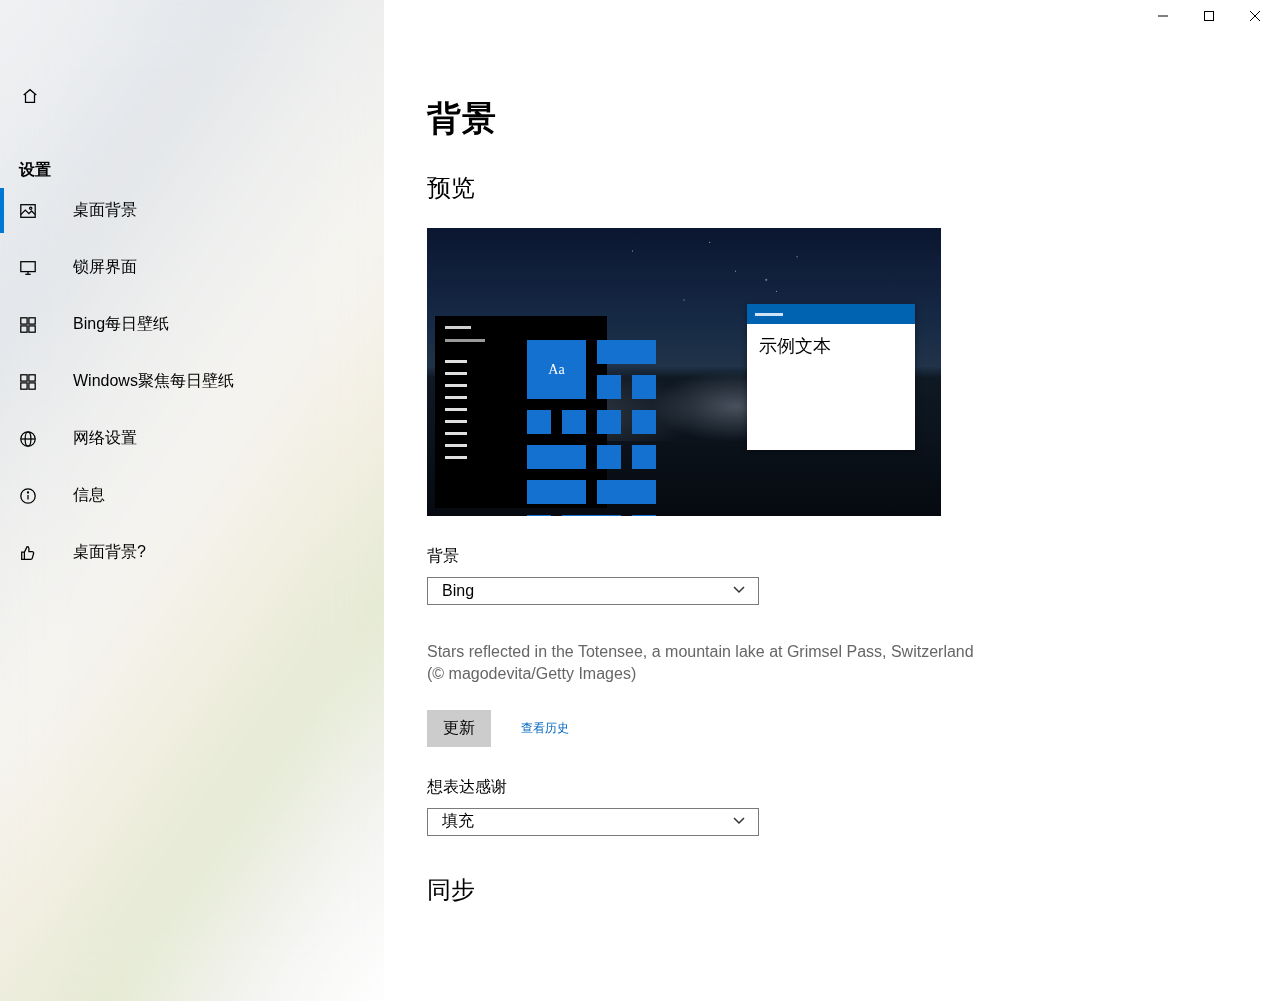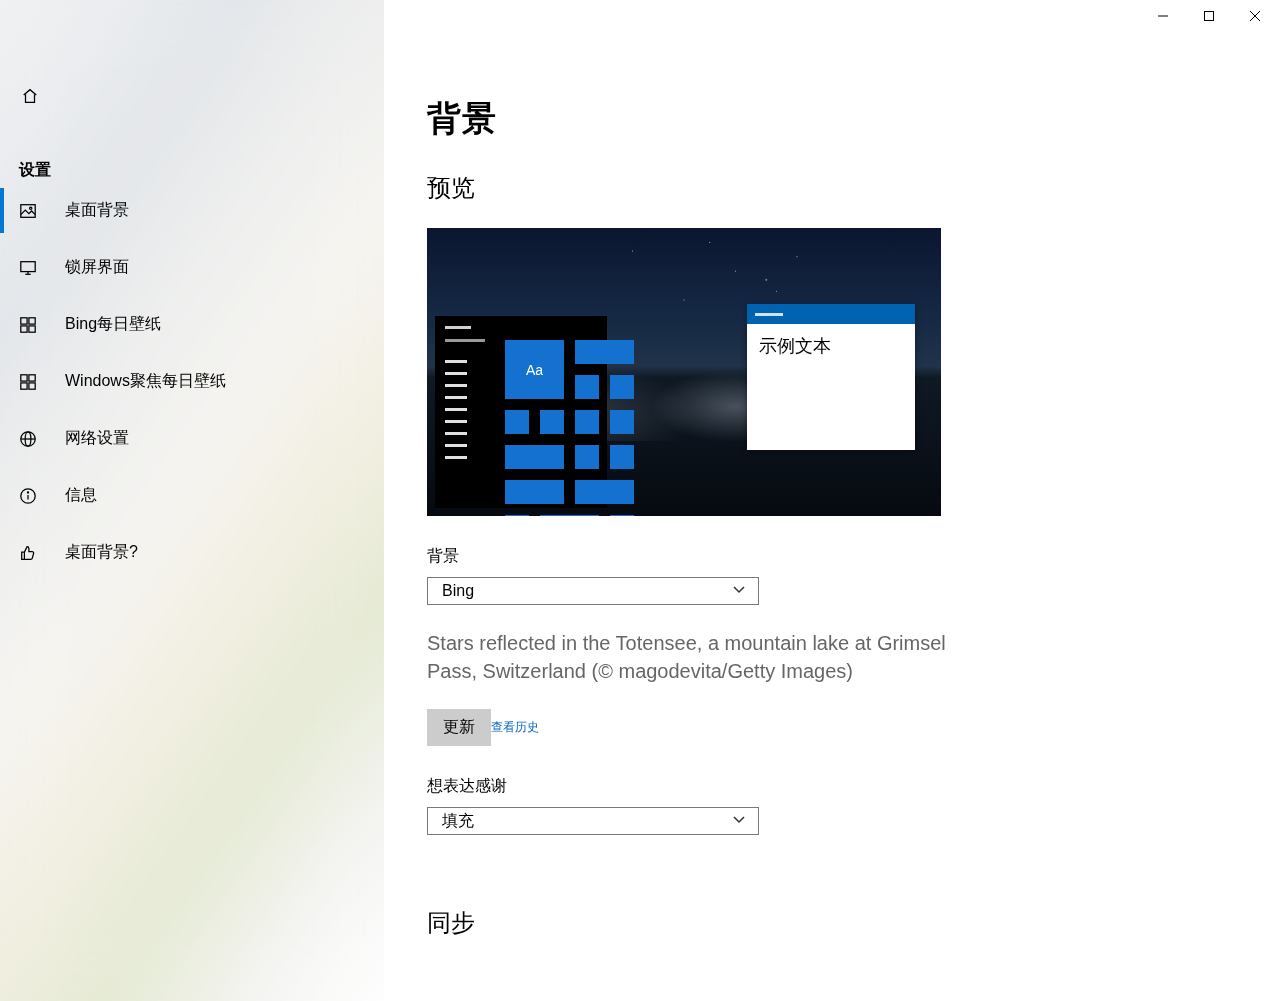"桌面背景" .nav-item { gap: 28px -> 36px }
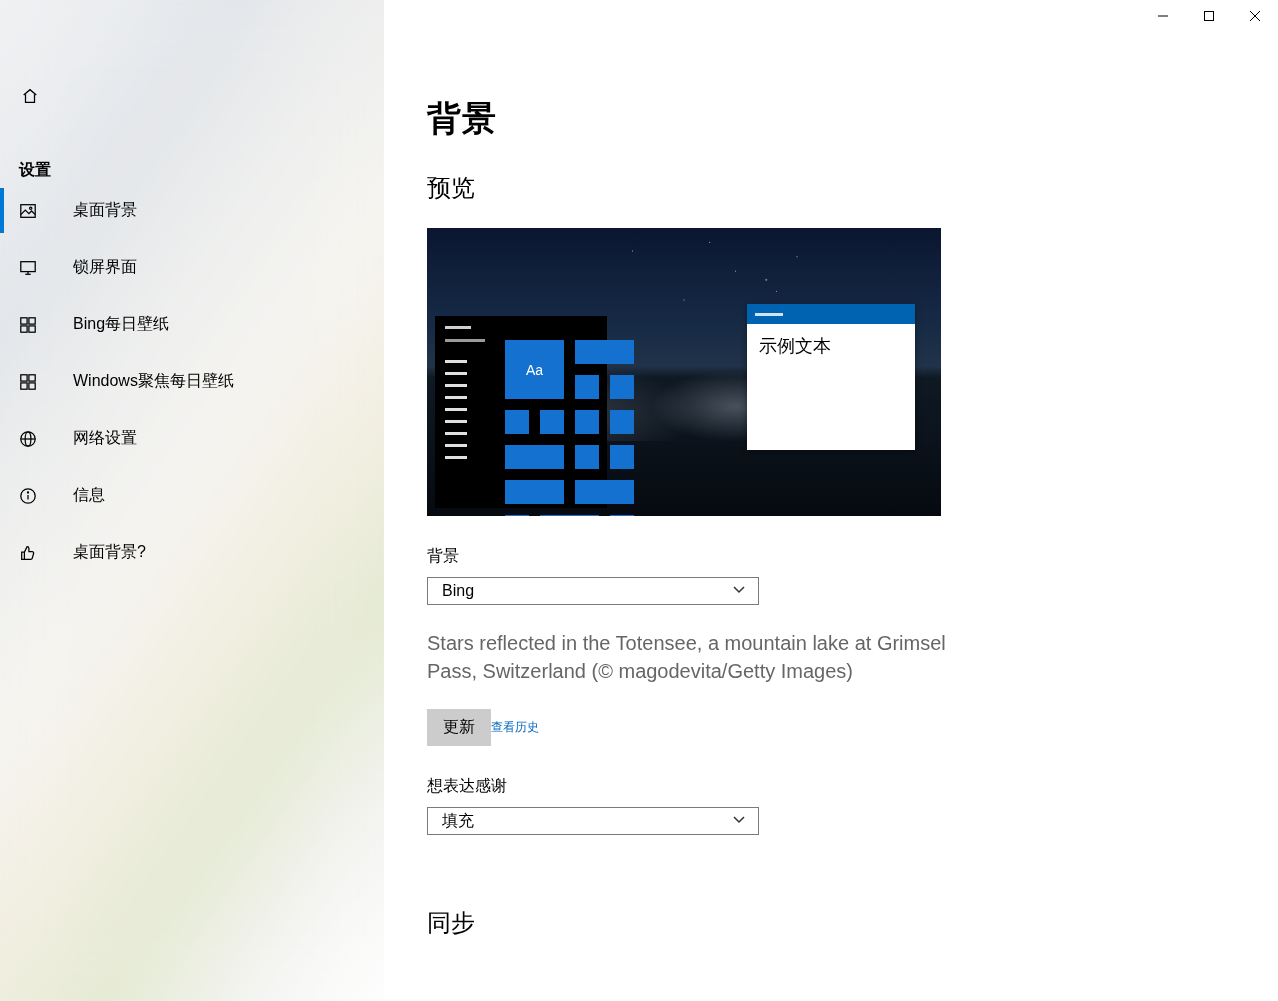"Aa" .tiles { font-family: none -> Liberation Serif, serif; left: 70px -> 92px }
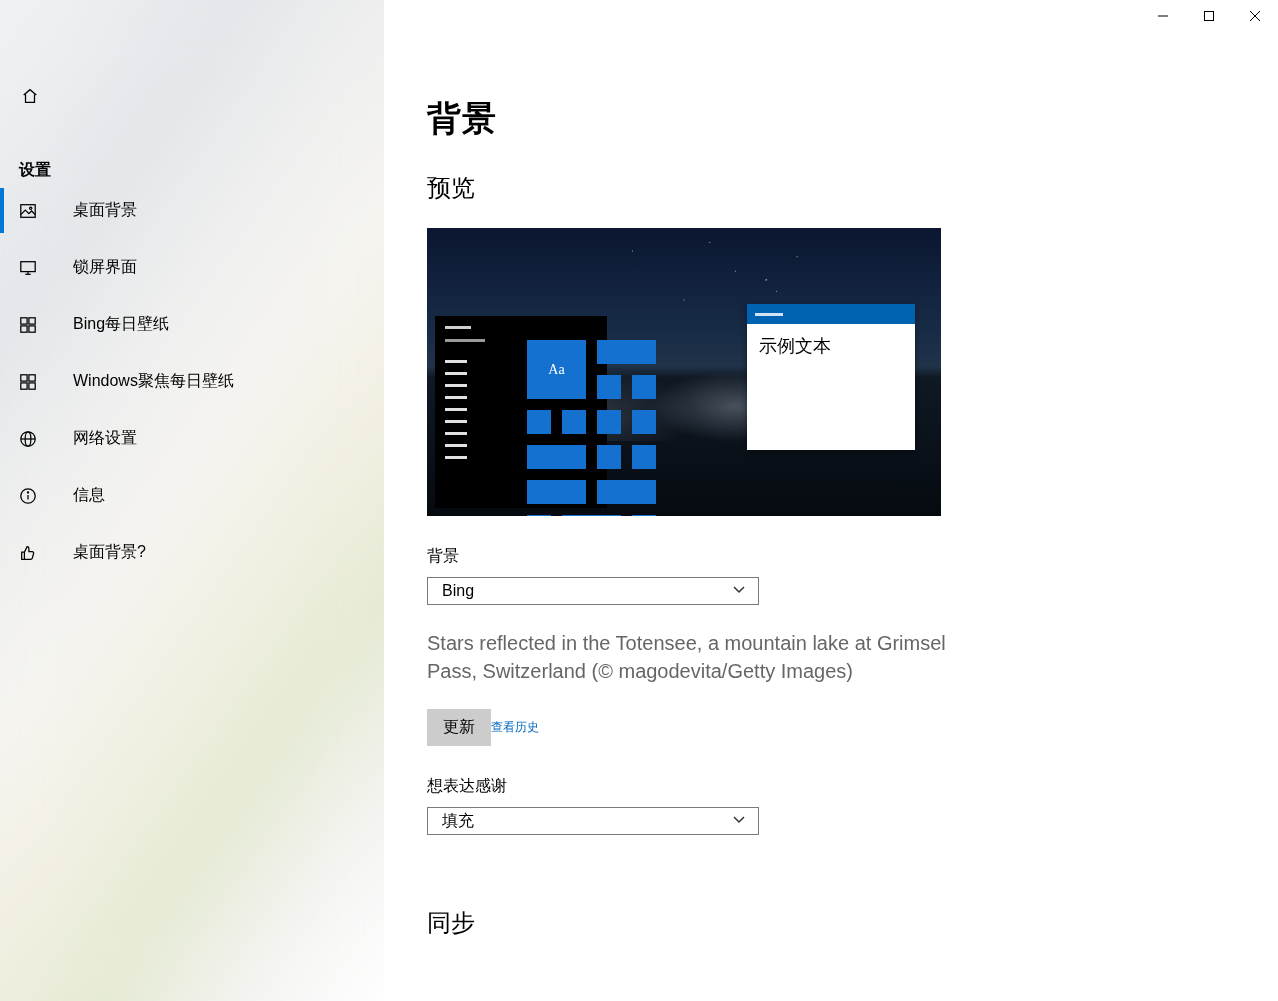"Stars reflected in the Totensee," .caption { font-size: 20px -> 16px; margin-top: 24px -> 36px }
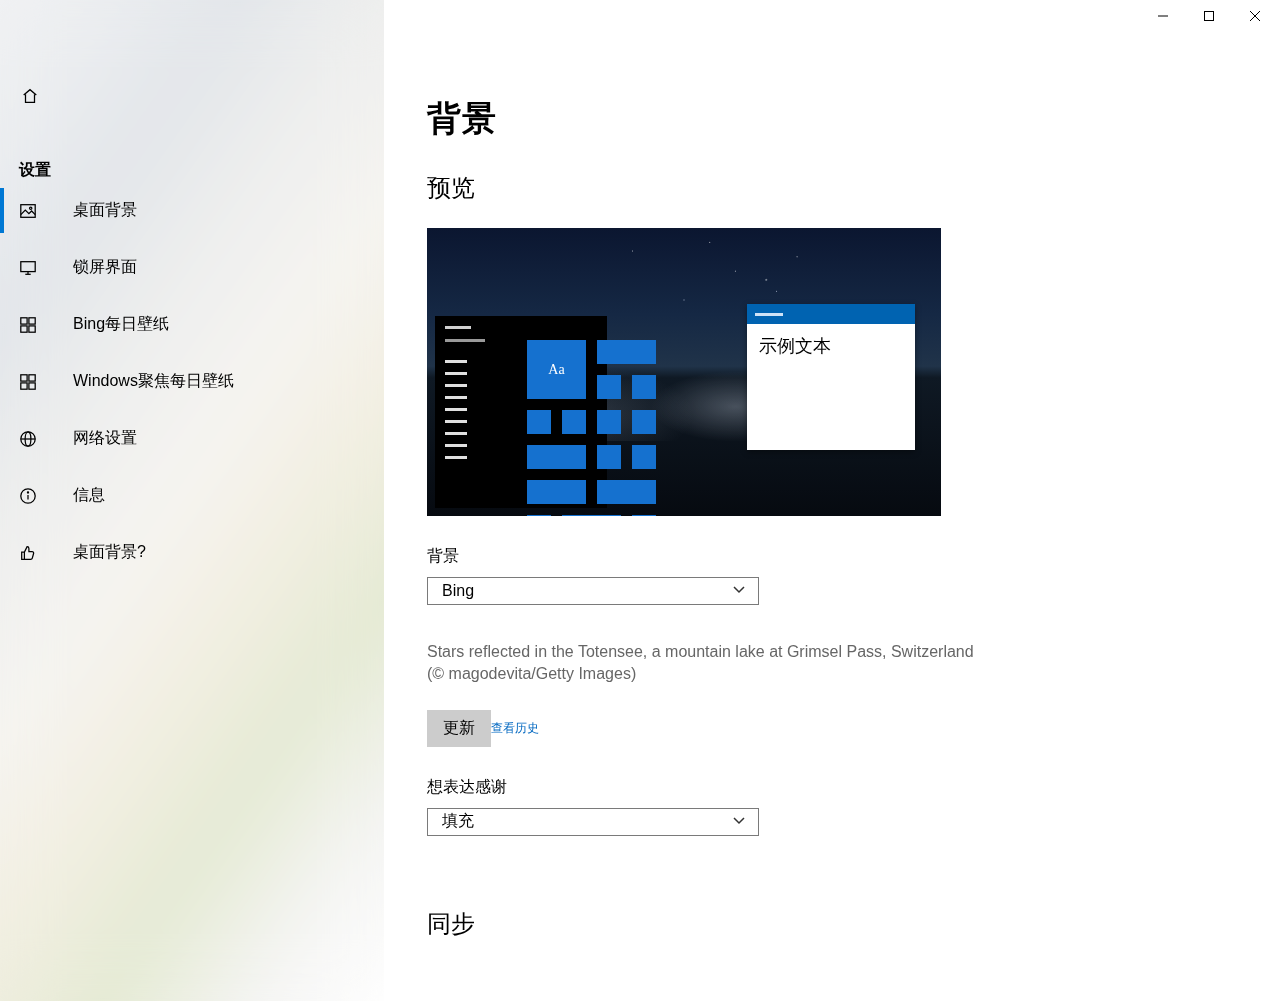"更新" .btn-row { gap: none -> 30px }
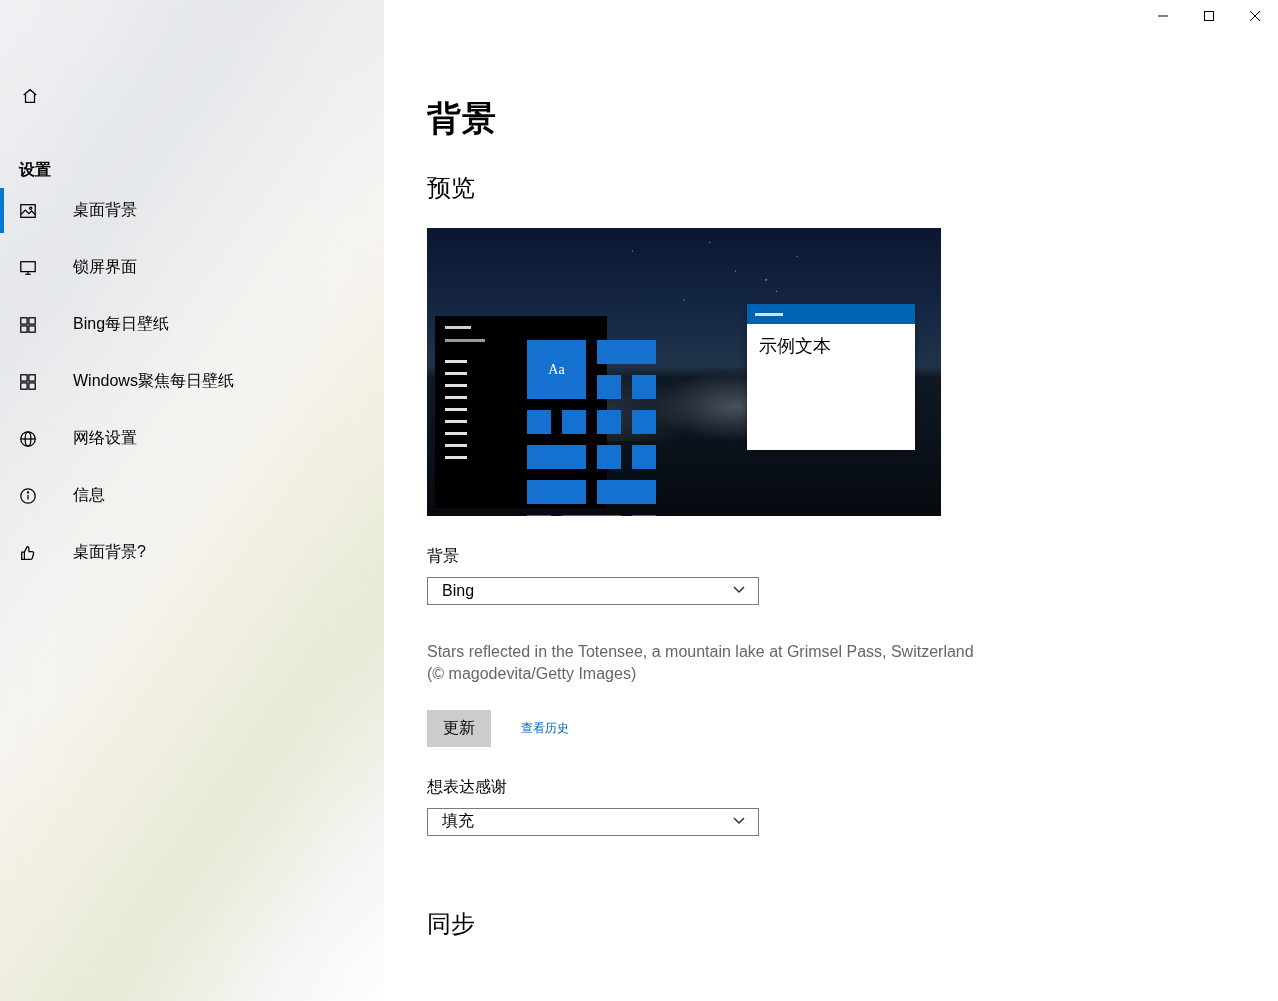"同步" .section-h2 { margin-top: 72px -> 38px }
